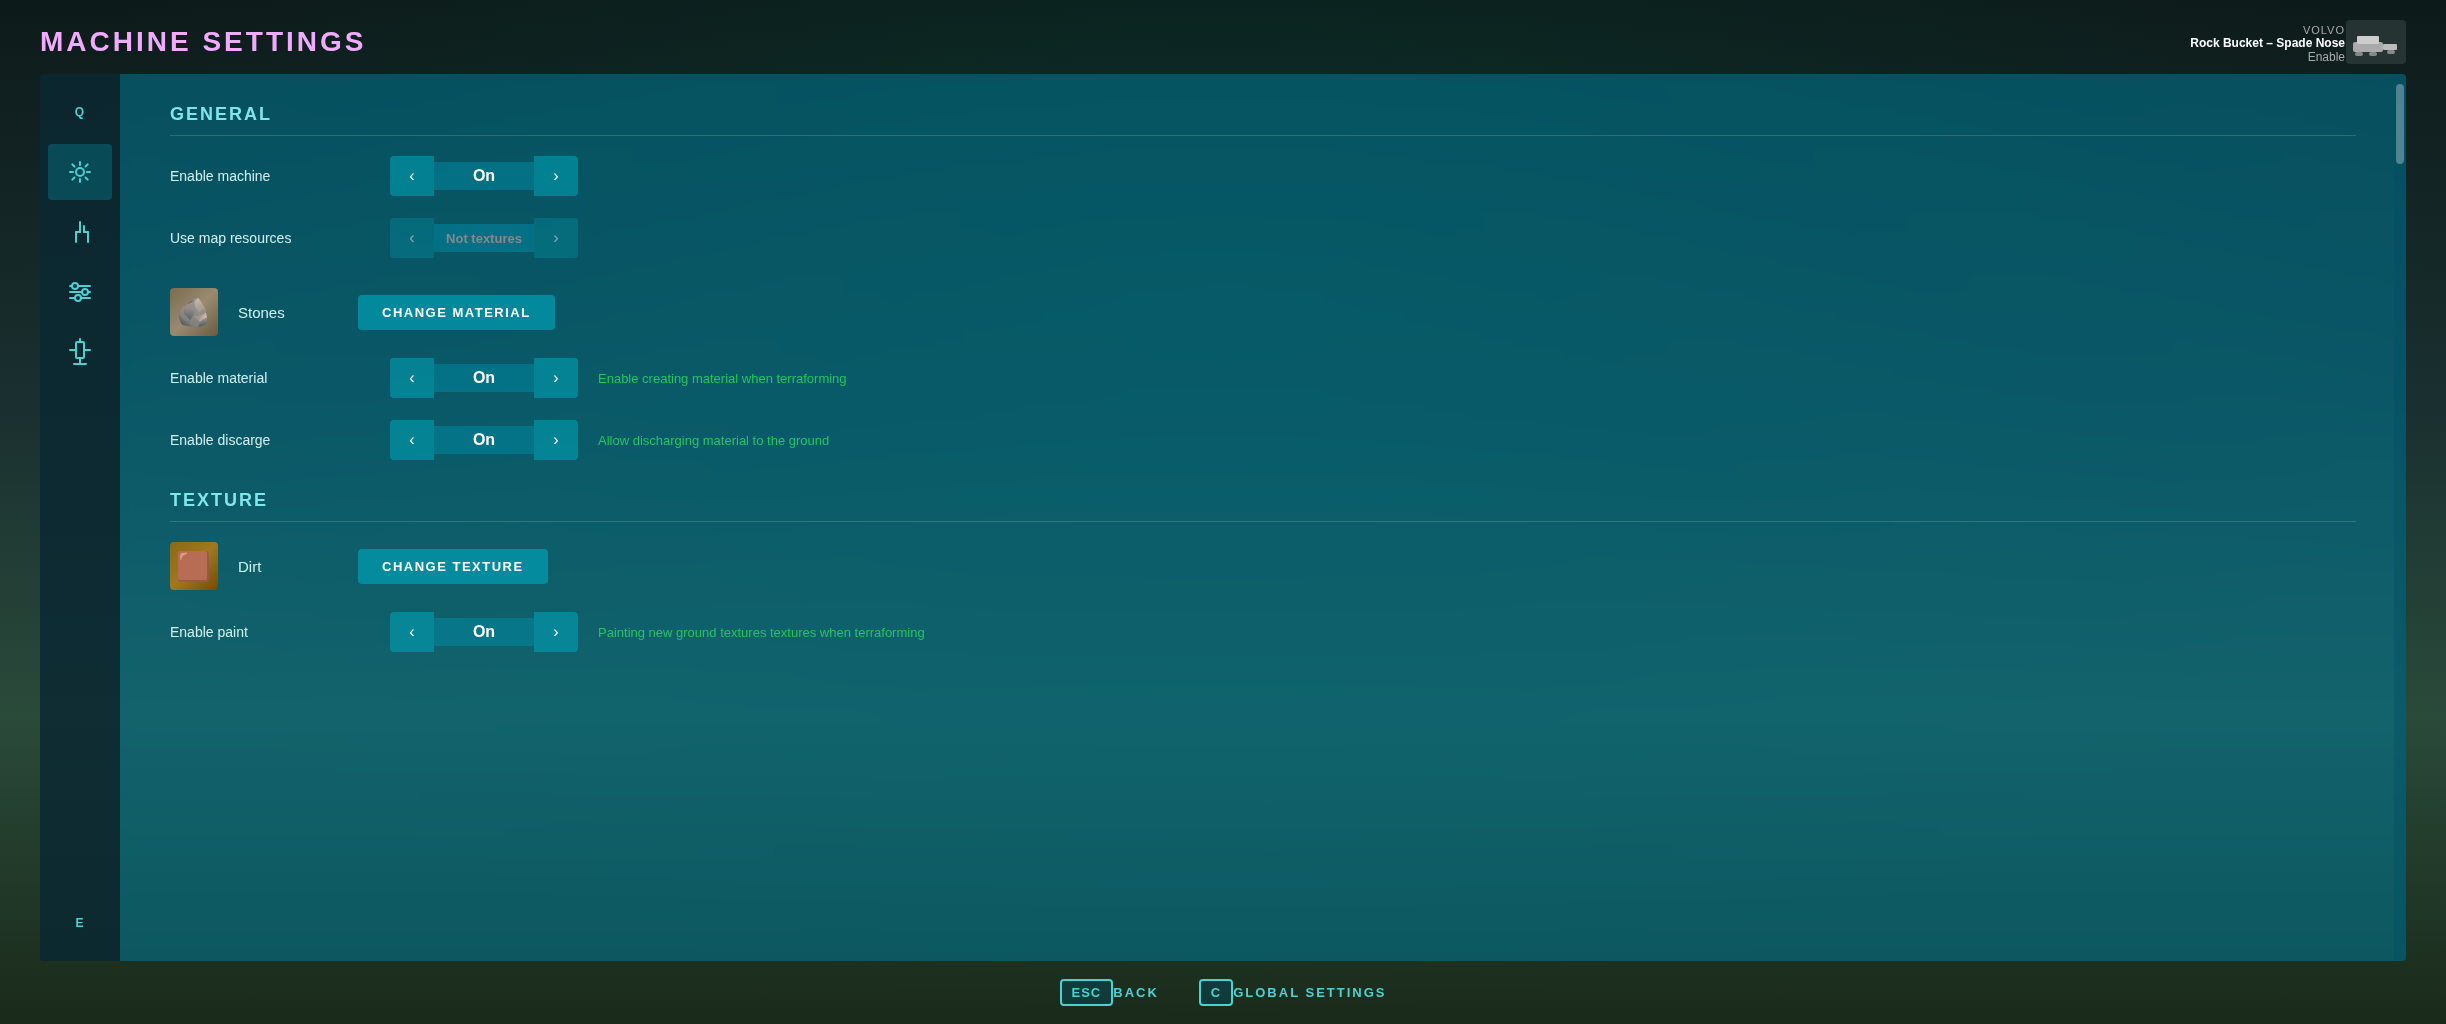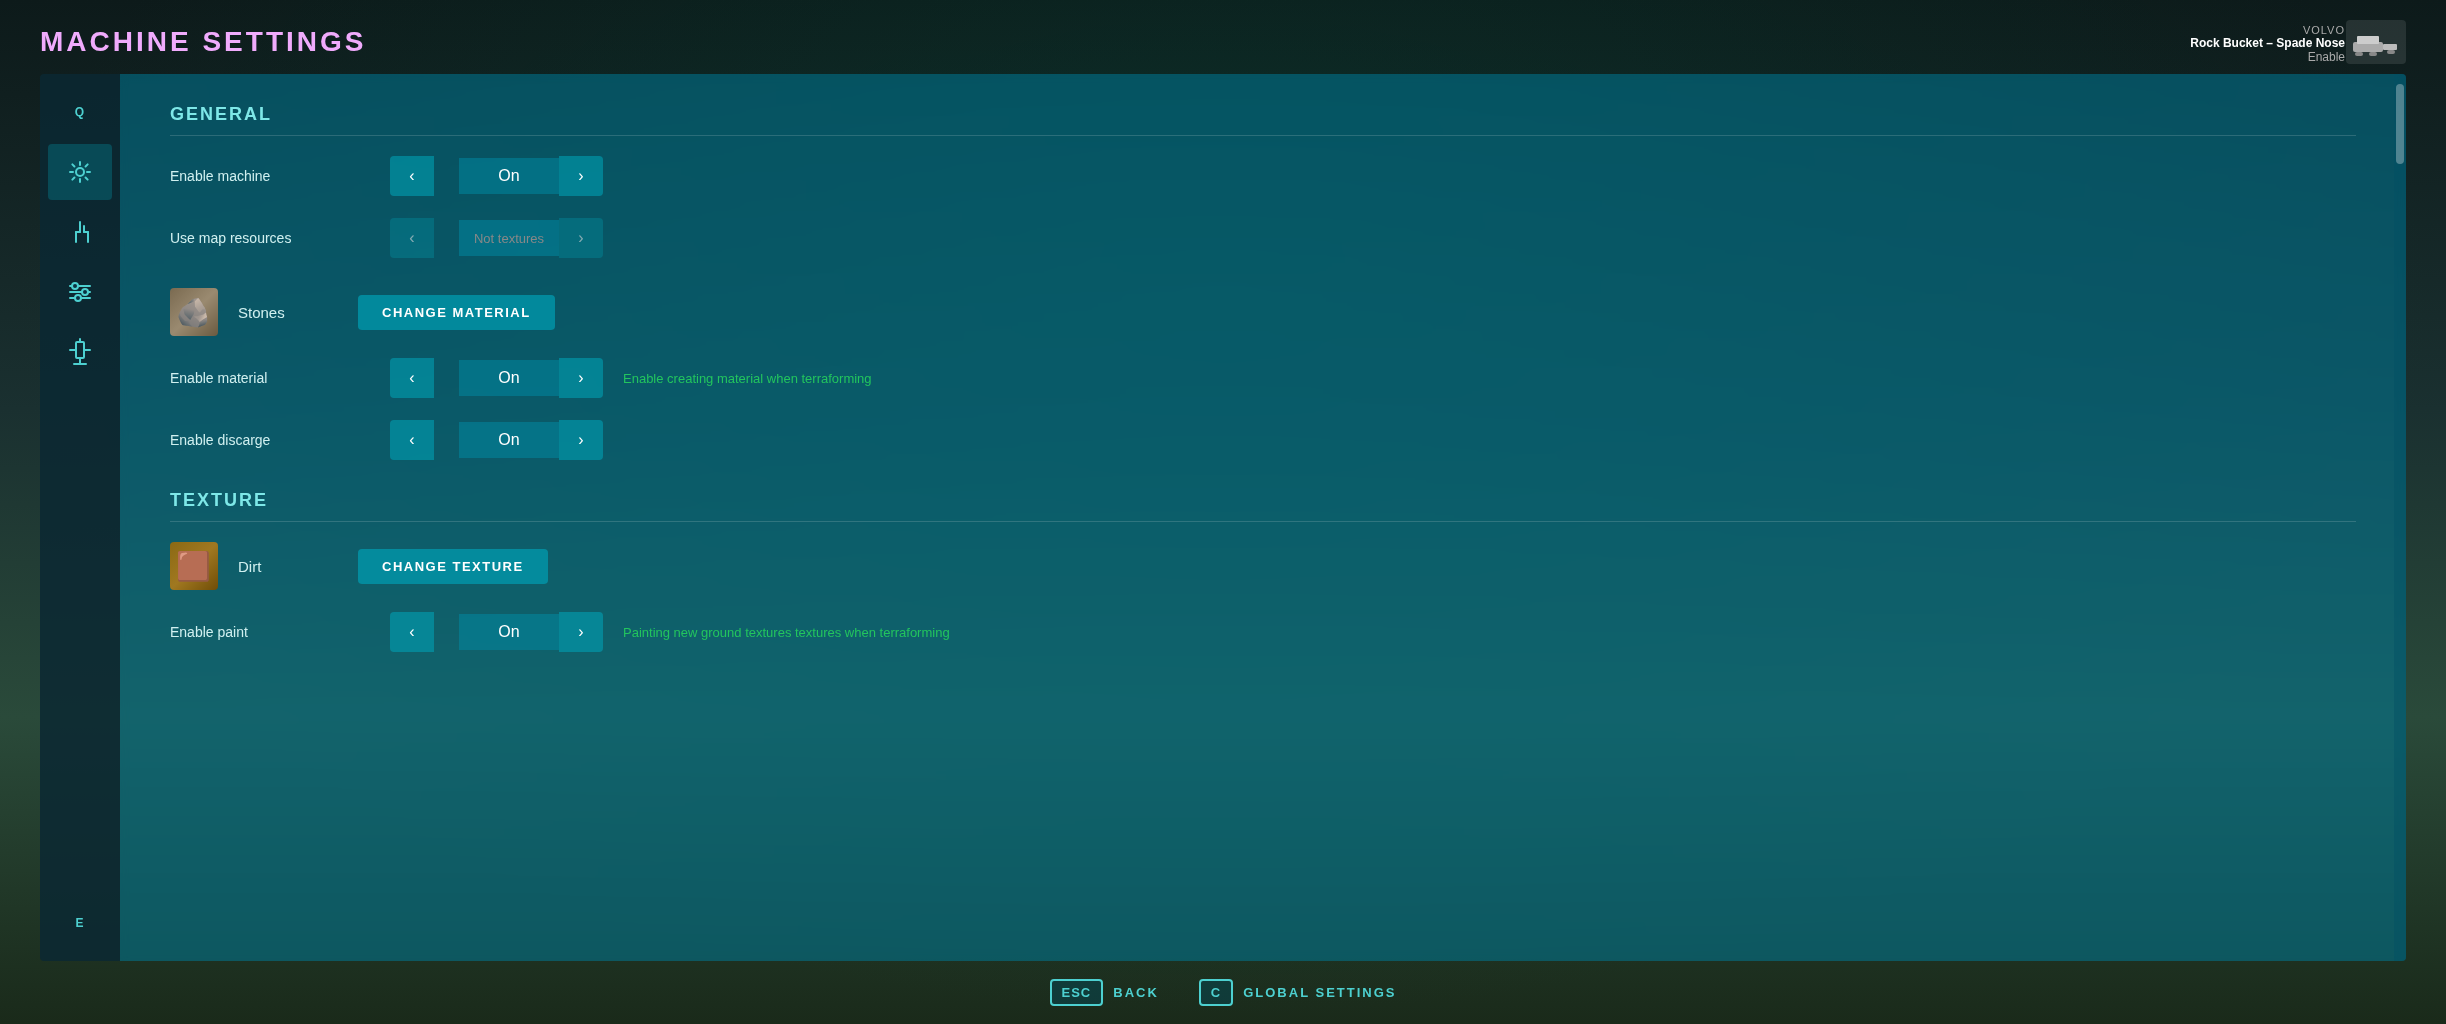"On" .toggle-value { font-weight: 400 -> 700; height: 36px -> 28px; margin-left: 25px -> none }
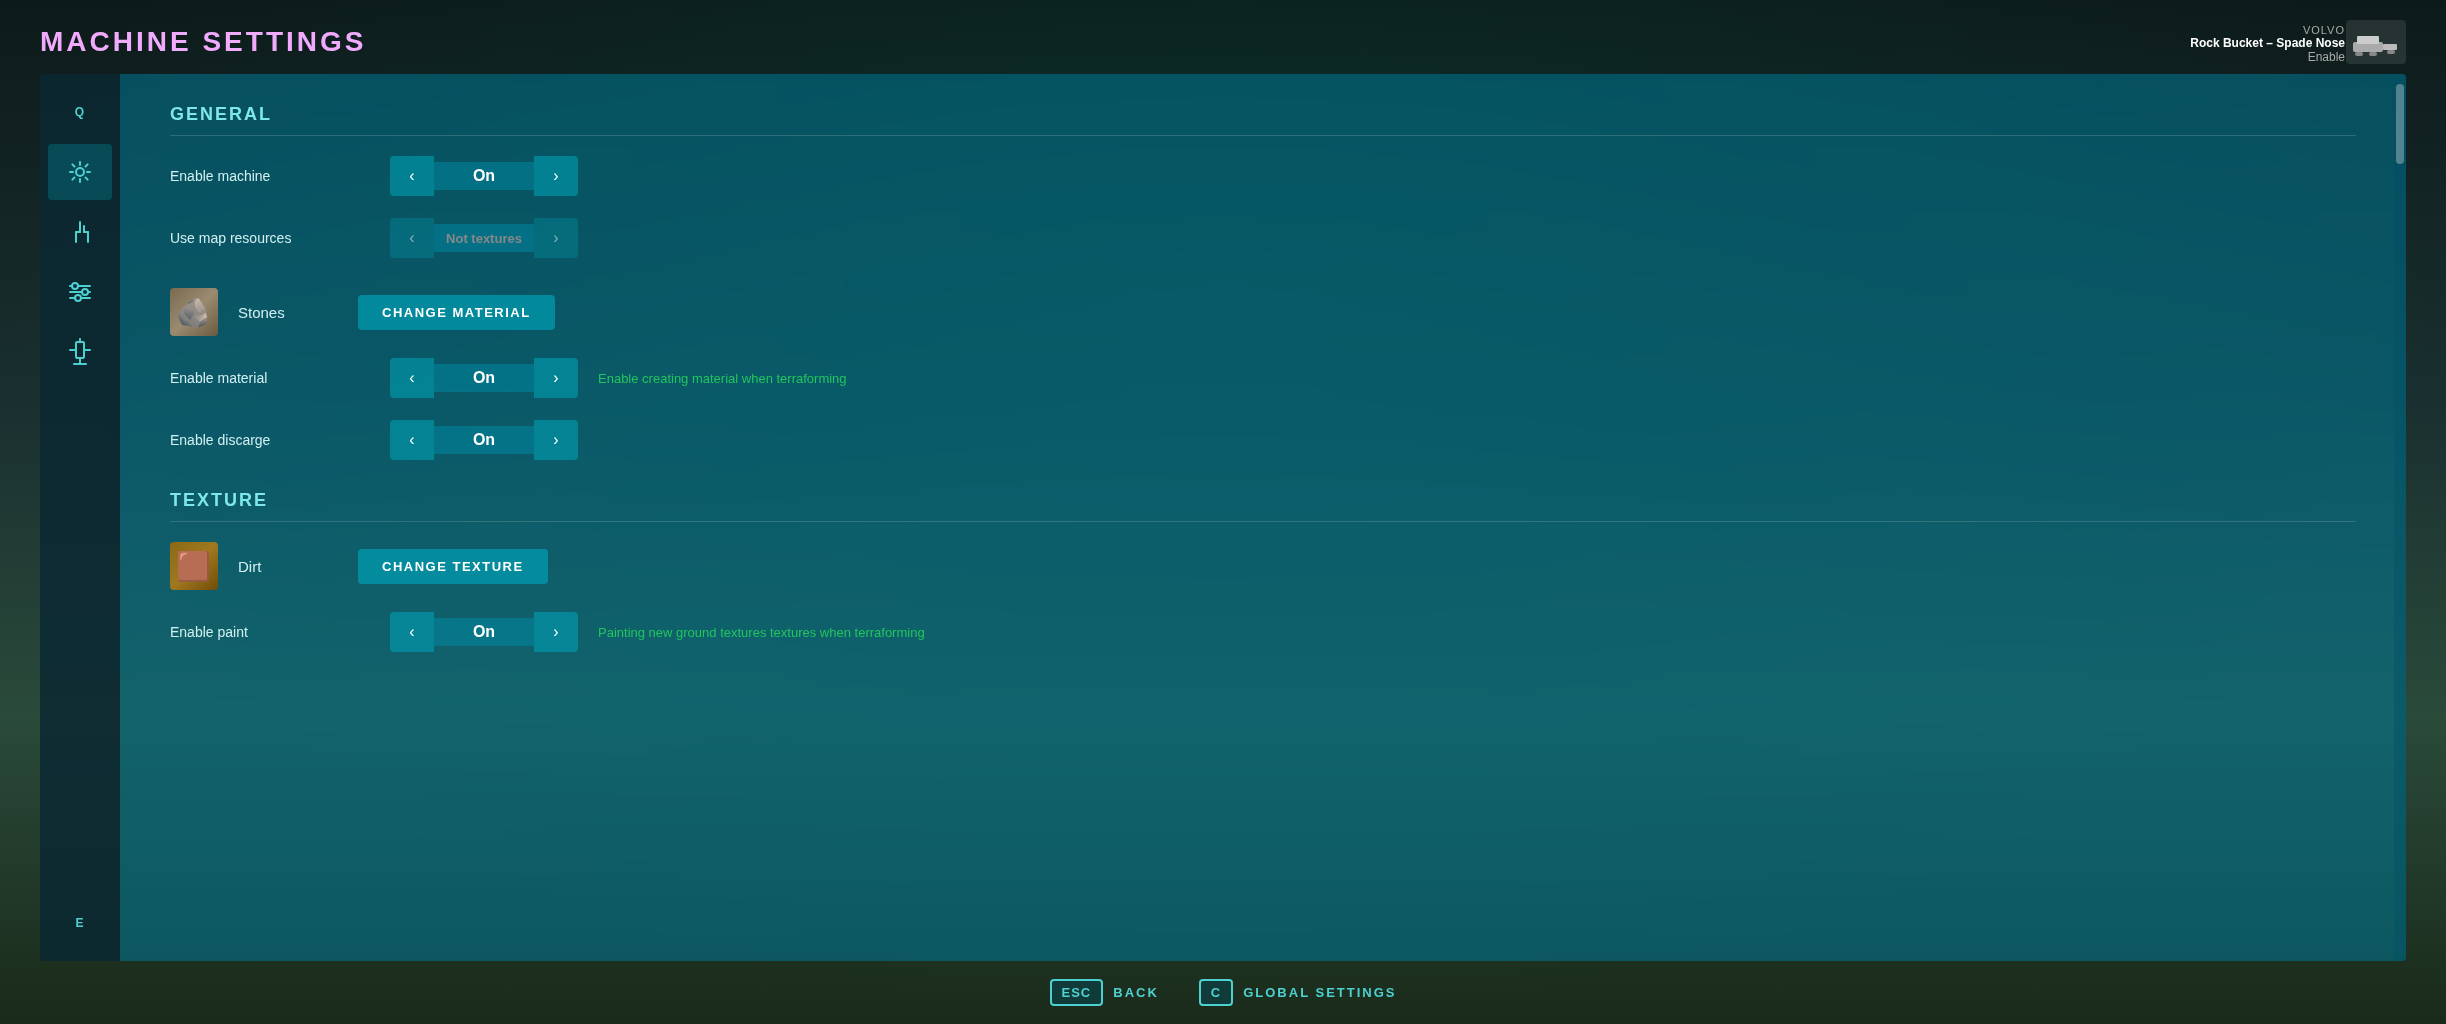"Allow discharging material to the" div.setting-description { html: none -> <div>Allow discharging material to the ground</div> }
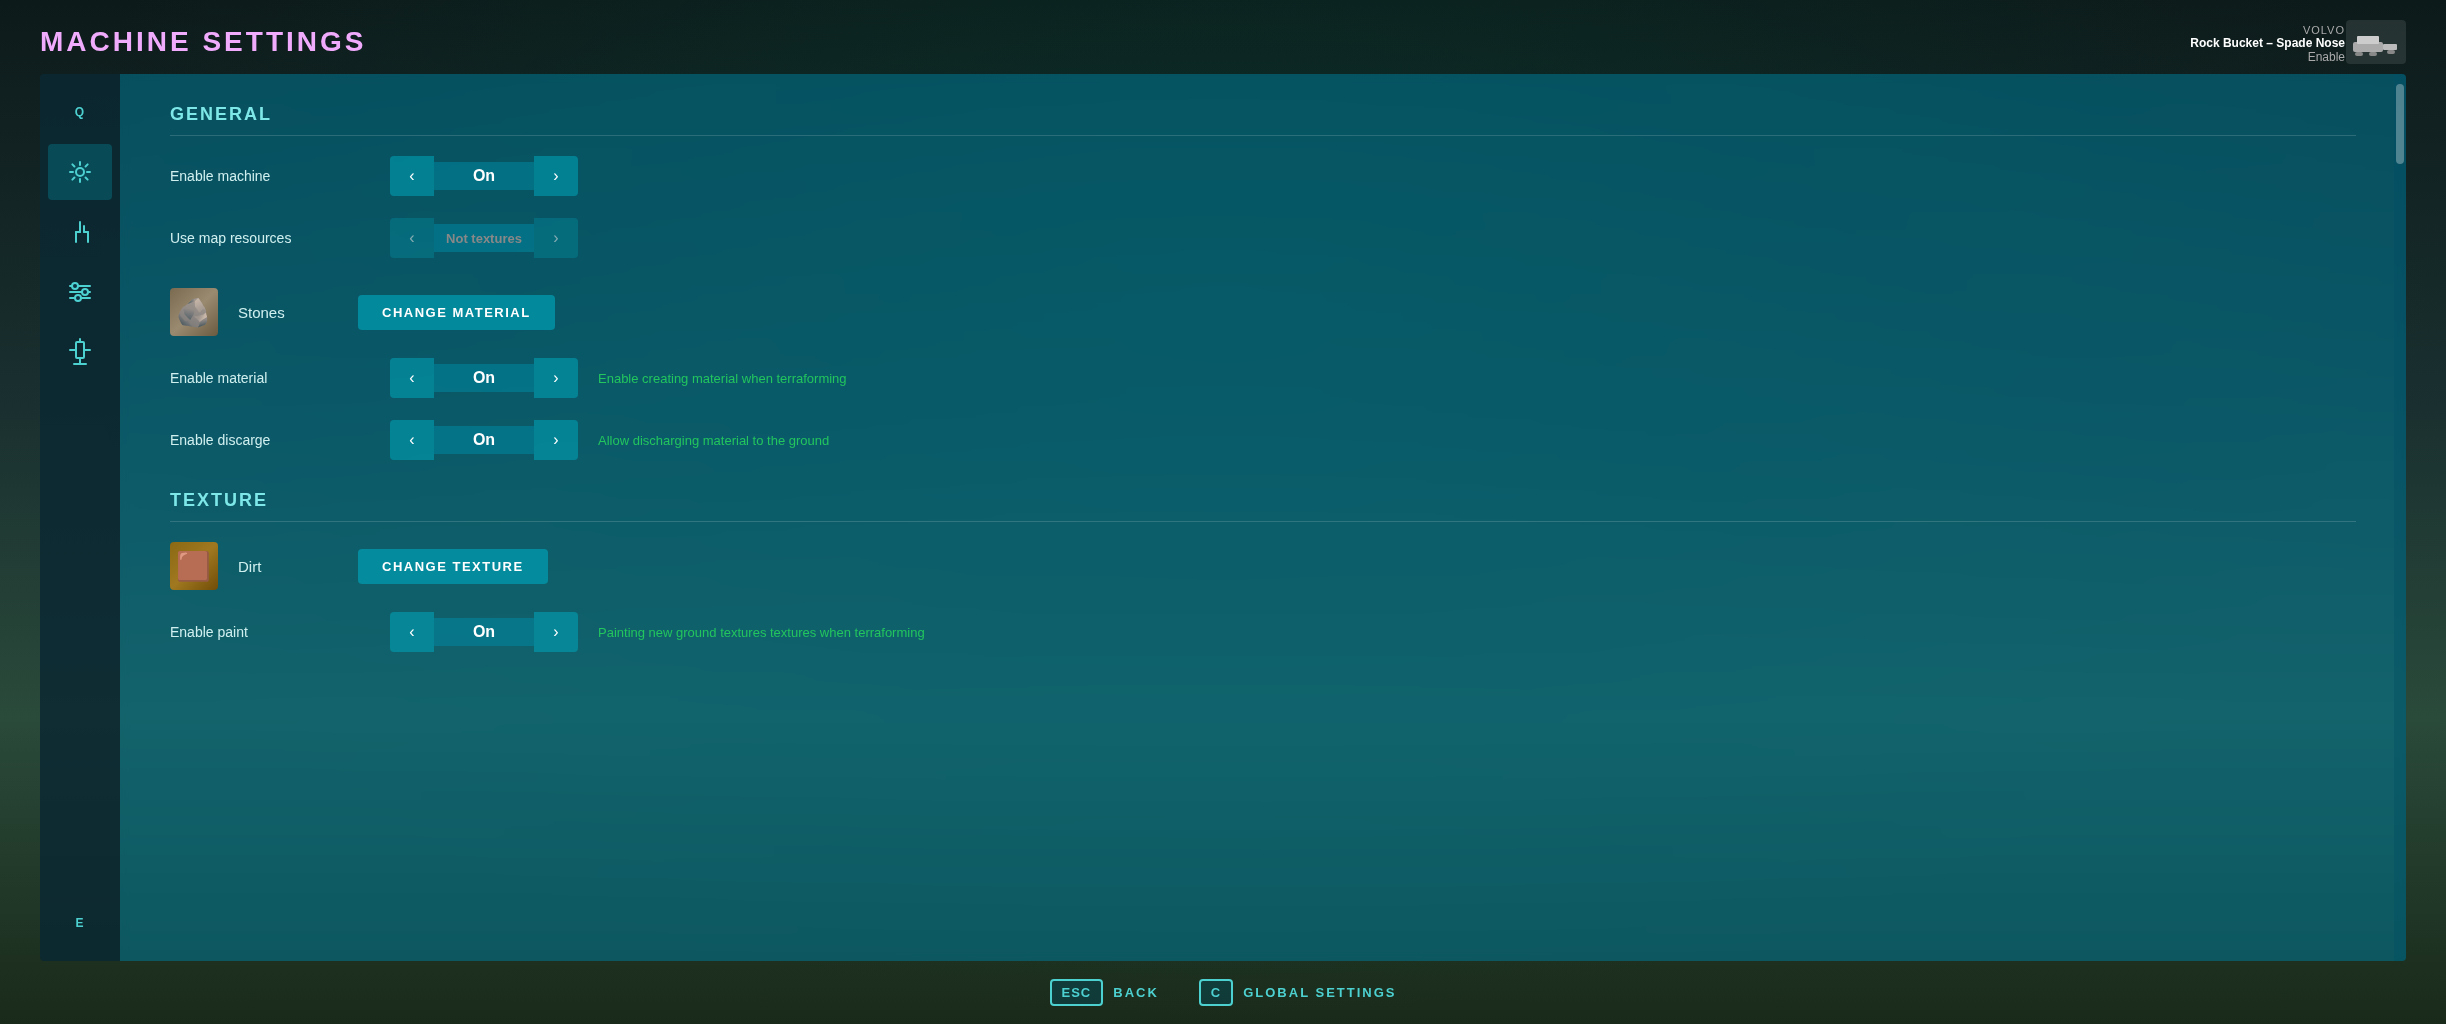"ESC" .footer-action { gap: 10px -> none }
